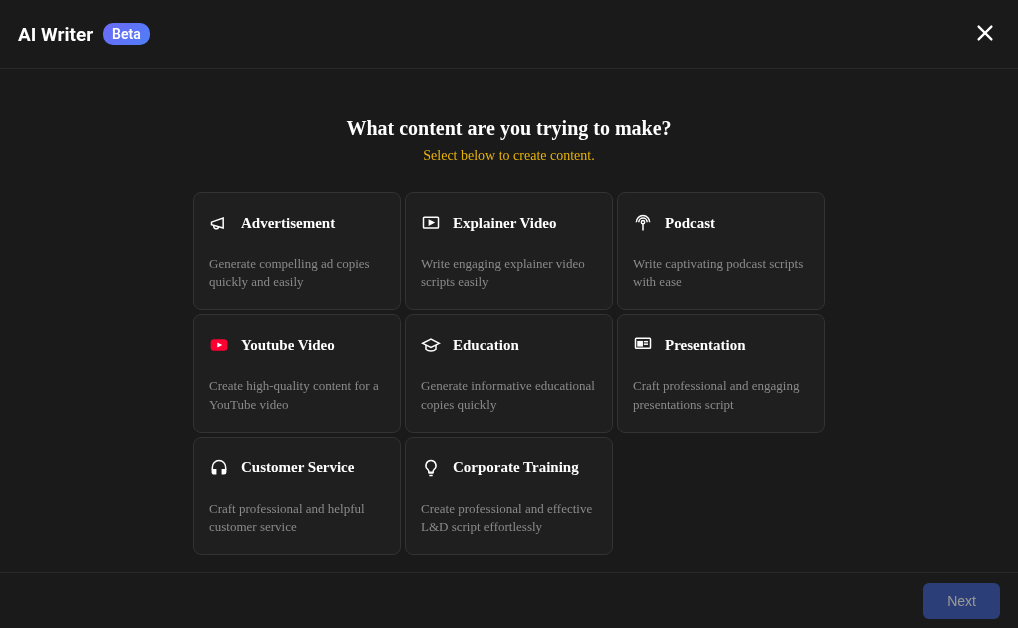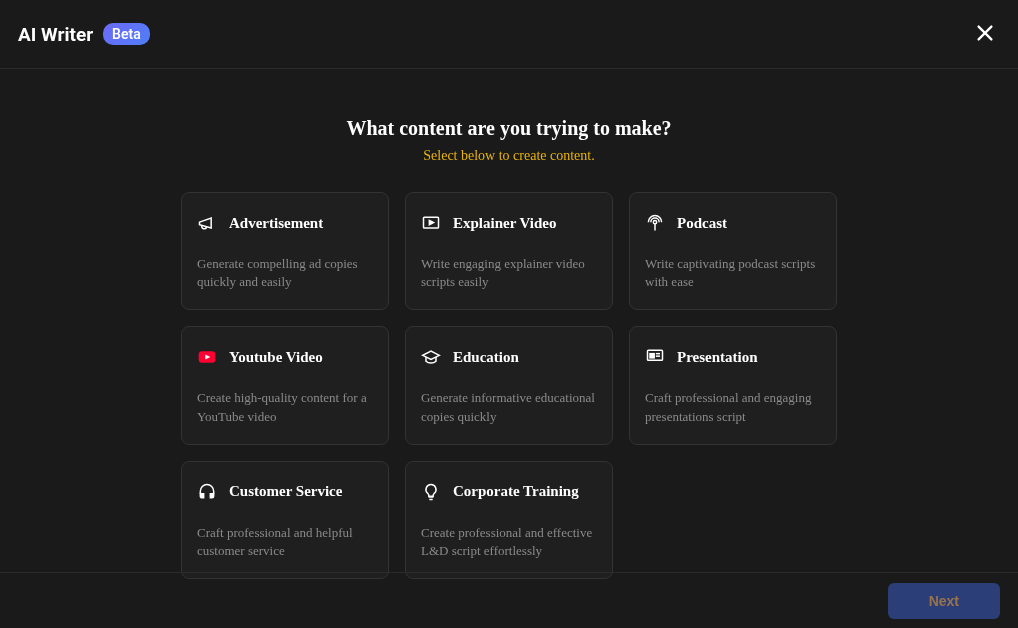"Advertisement" .grid { gap: 16px -> 4px }
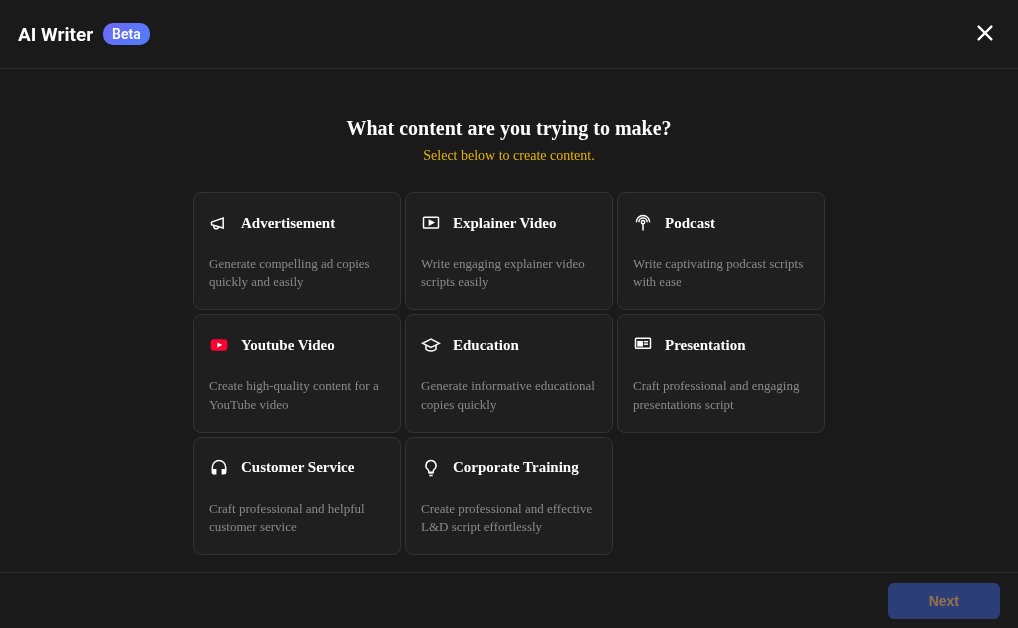"Next" .next-btn { color: #fdba74 -> #ffffff; font-weight: 700 -> 400; padding: 10px 41px -> 10px 24px }
